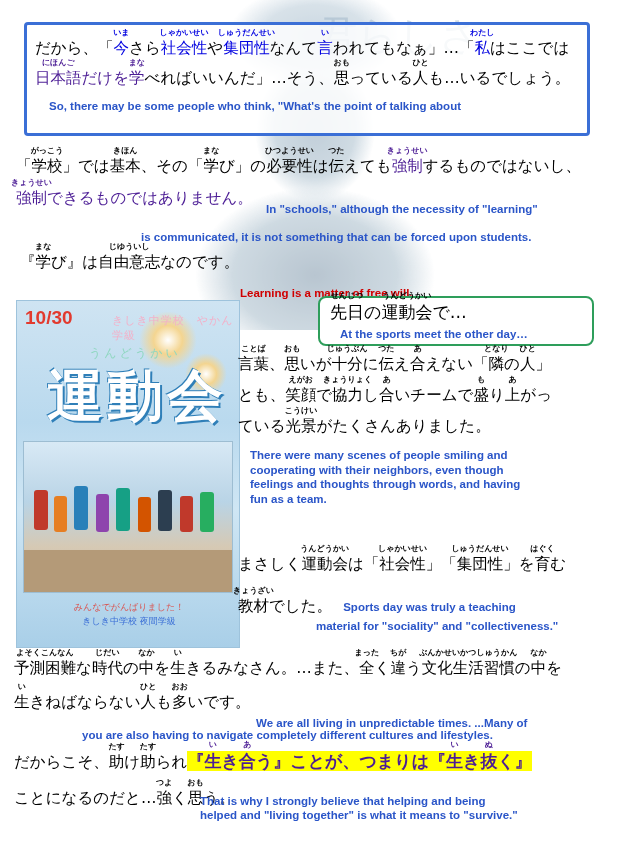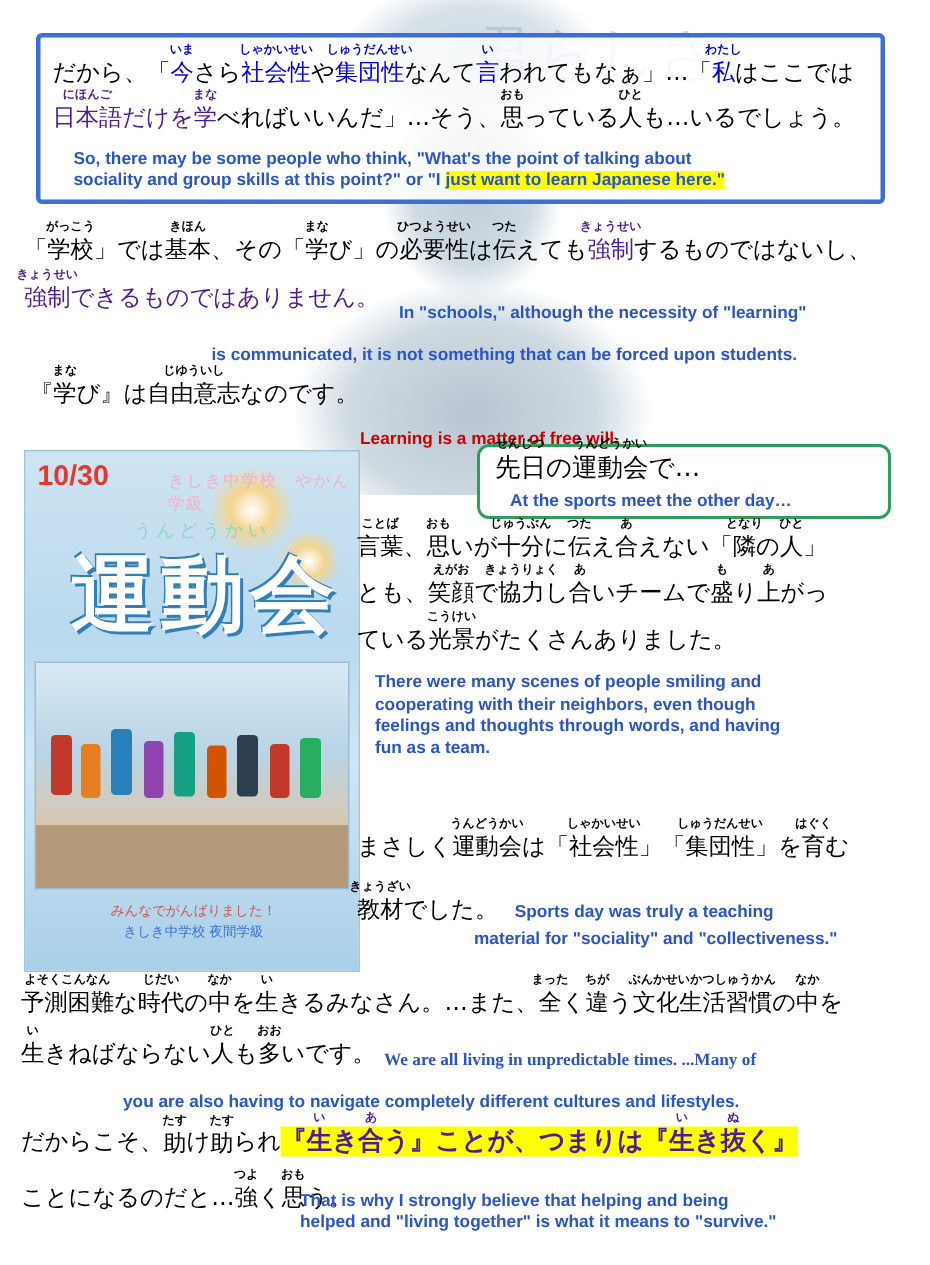"sociality and group skills at" div { html: <div><span>sociality and group skills at this point?" or "I </span><span>just want to learn Japanese here."</span></div> -> none }
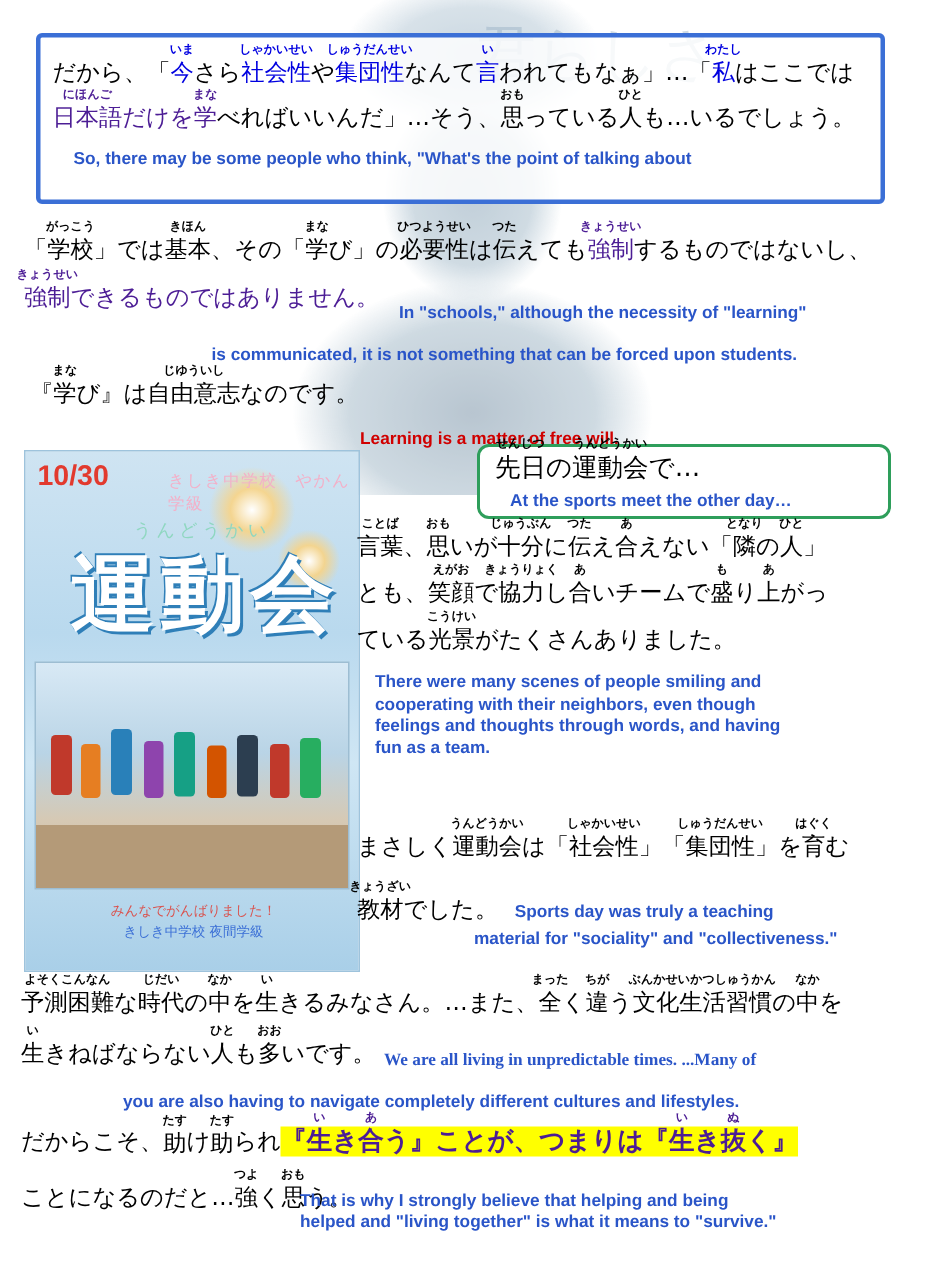"We are all living in" .b4 .en1 { font-family: Liberation Serif, serif -> none; top: 40px -> 56px }
